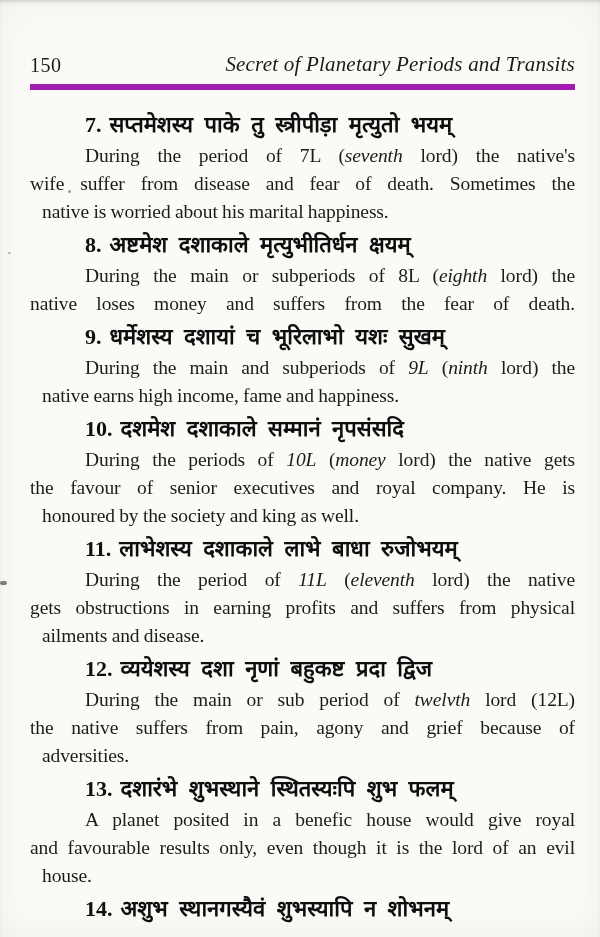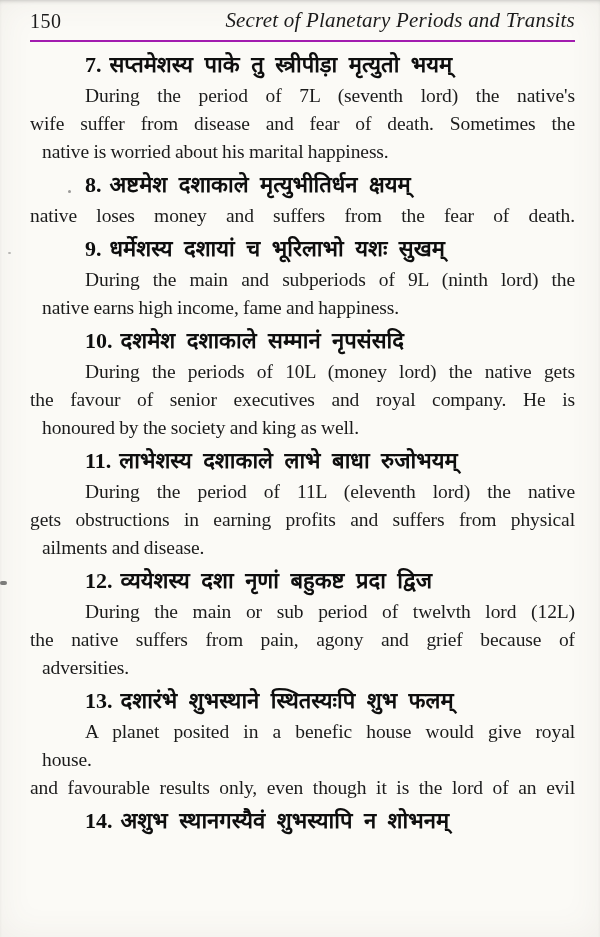"150" .header { border-bottom: 2px solid #a21caf -> 6px solid #a21caf; margin-top: none -> 44px }
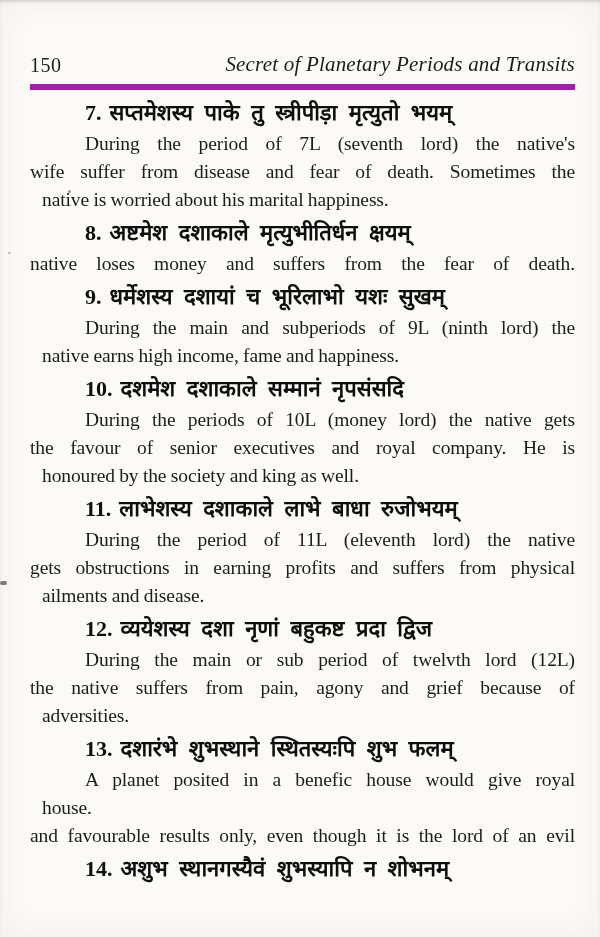"7. सप्तमेशस्य पाके तु स्त्रीपीड़ा" .content { padding-top: 4px -> 16px }
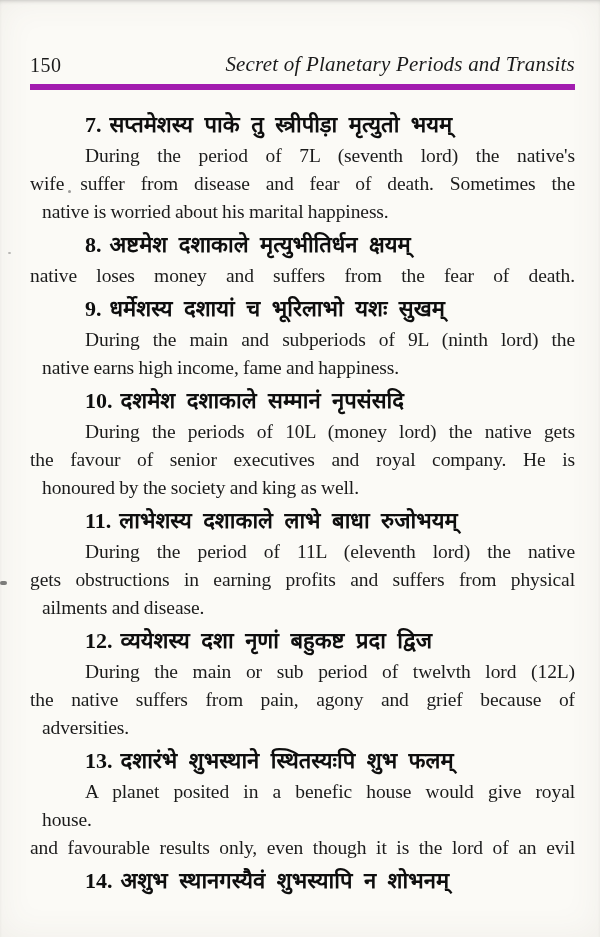"seventh" .it { font-style: none -> italic }
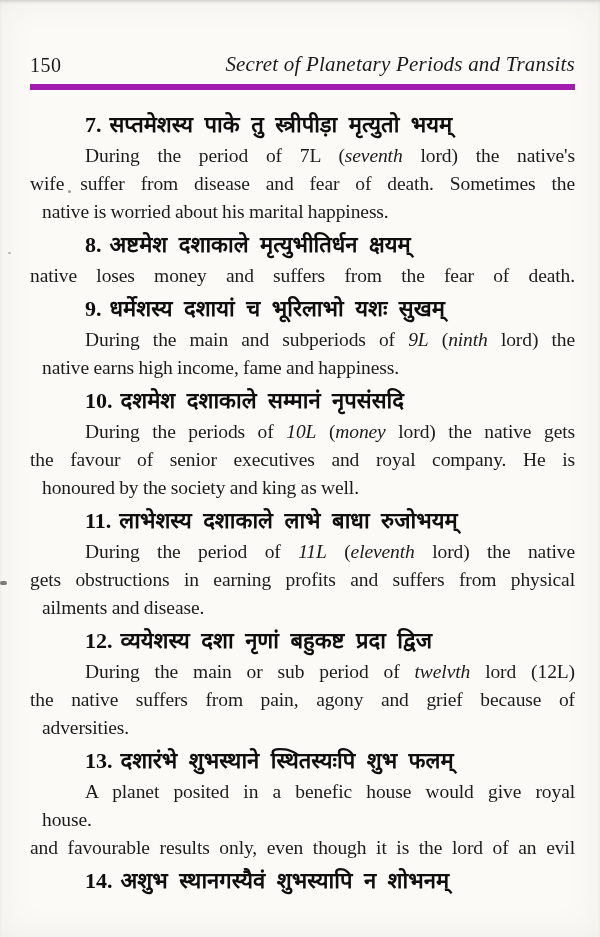"During the main or subperiods" div.line { html: none -> <div><span>During the main or subperiods of 8L (</span><span>eighth</span><span> lord) the</span></div> }
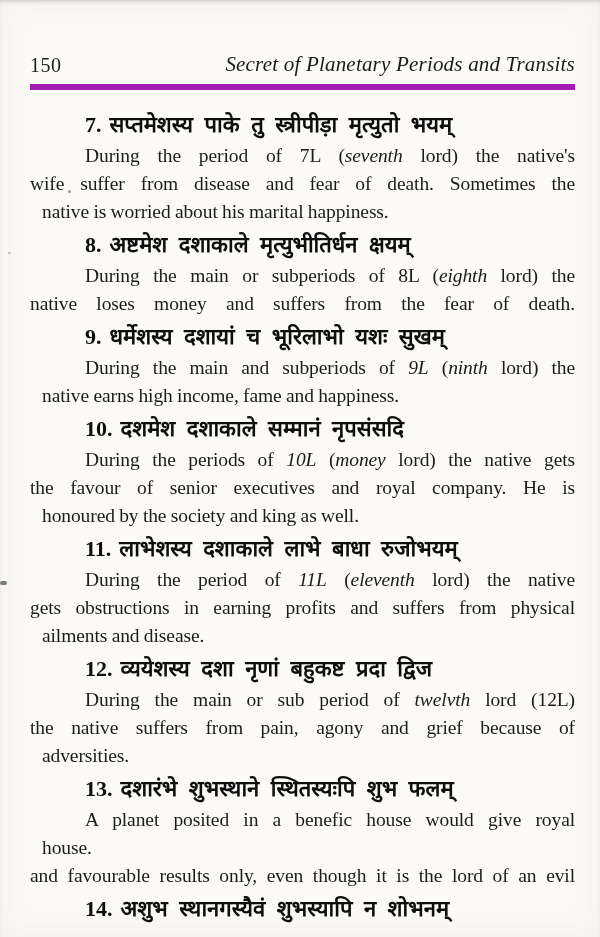"house." div.line { order: before "and favourable results only, even" -> after "and favourable results only, even" }
